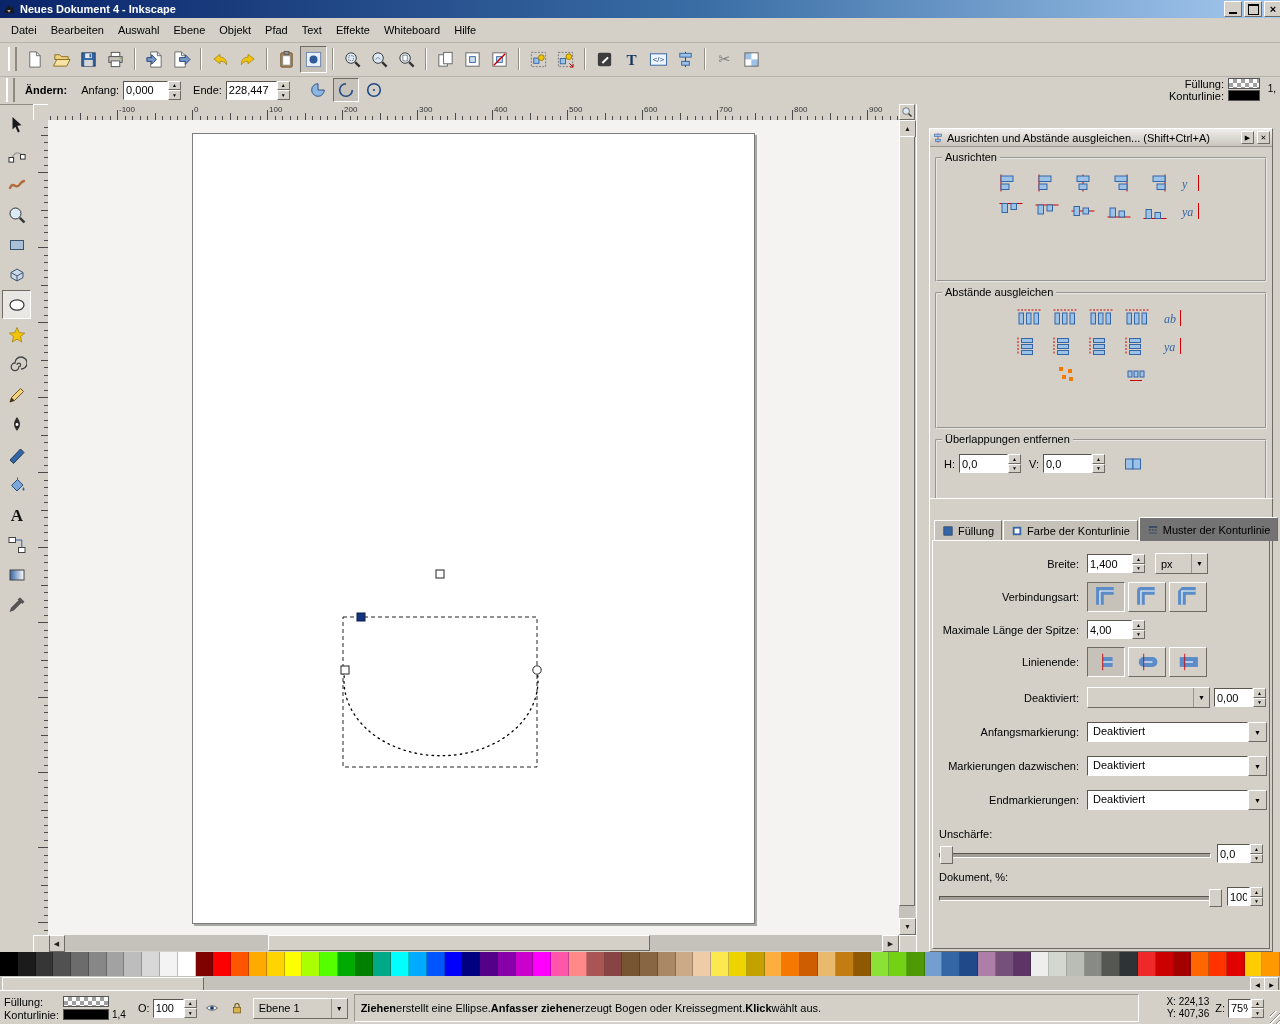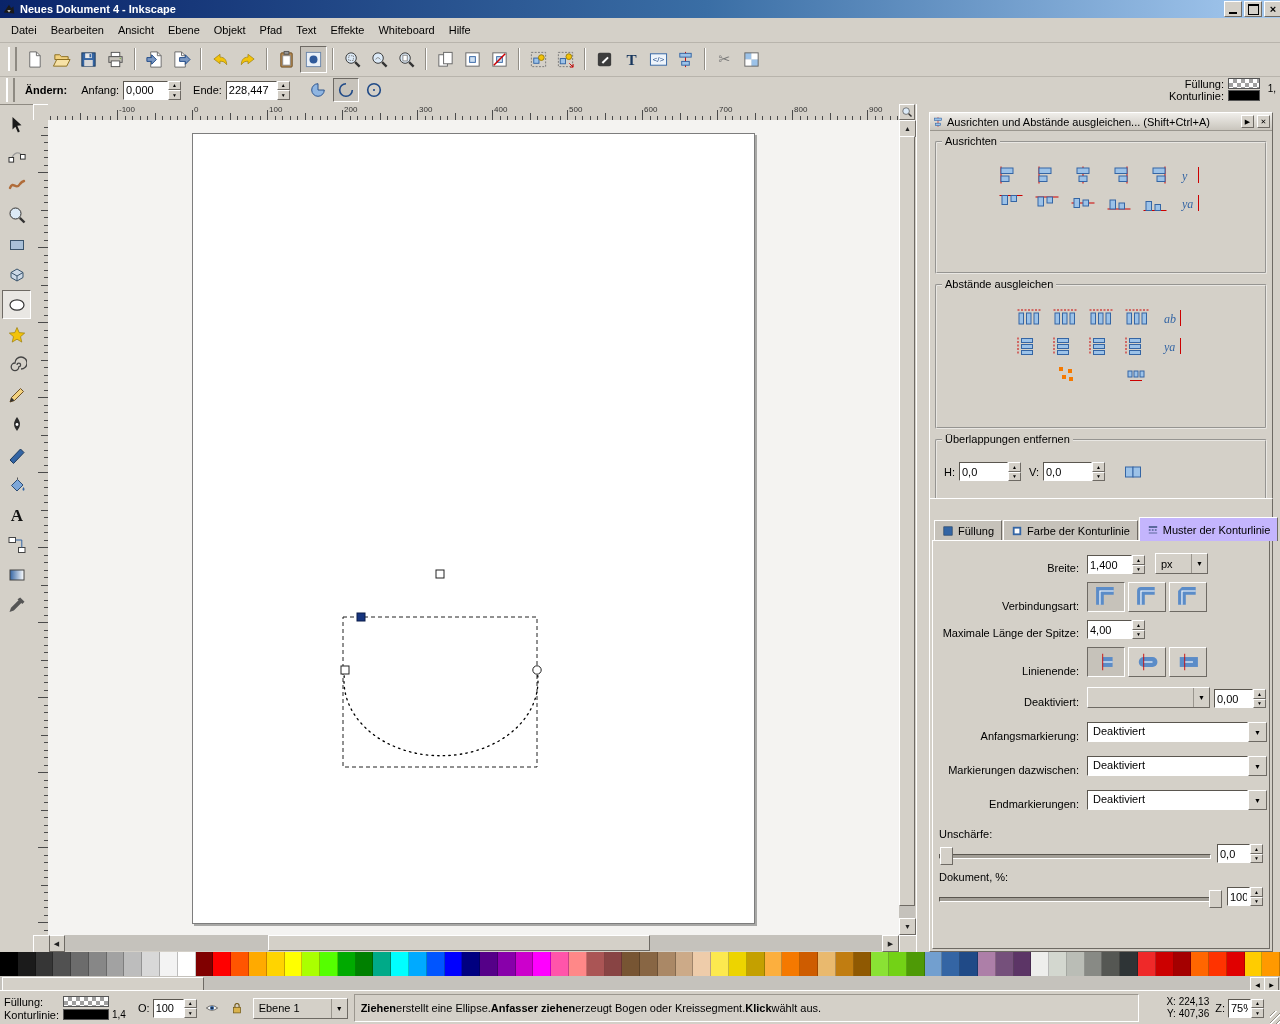"Ansicht" span.menu-item { text: Ansicht -> Auswahl }
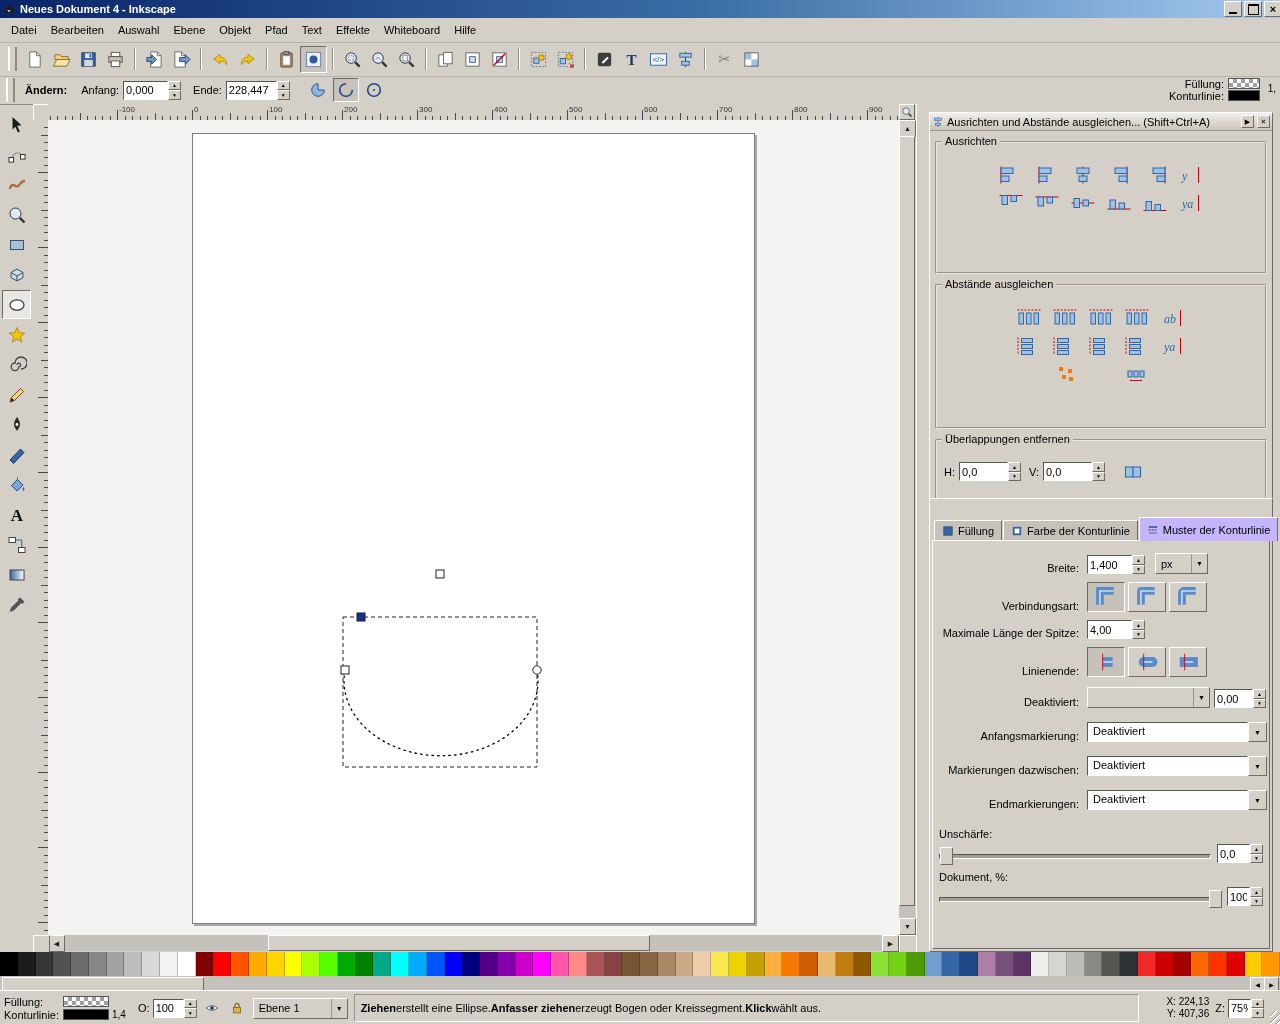"Ausrichten und Abstände ausgleichen..." div.panel { top: 8px -> 24px }
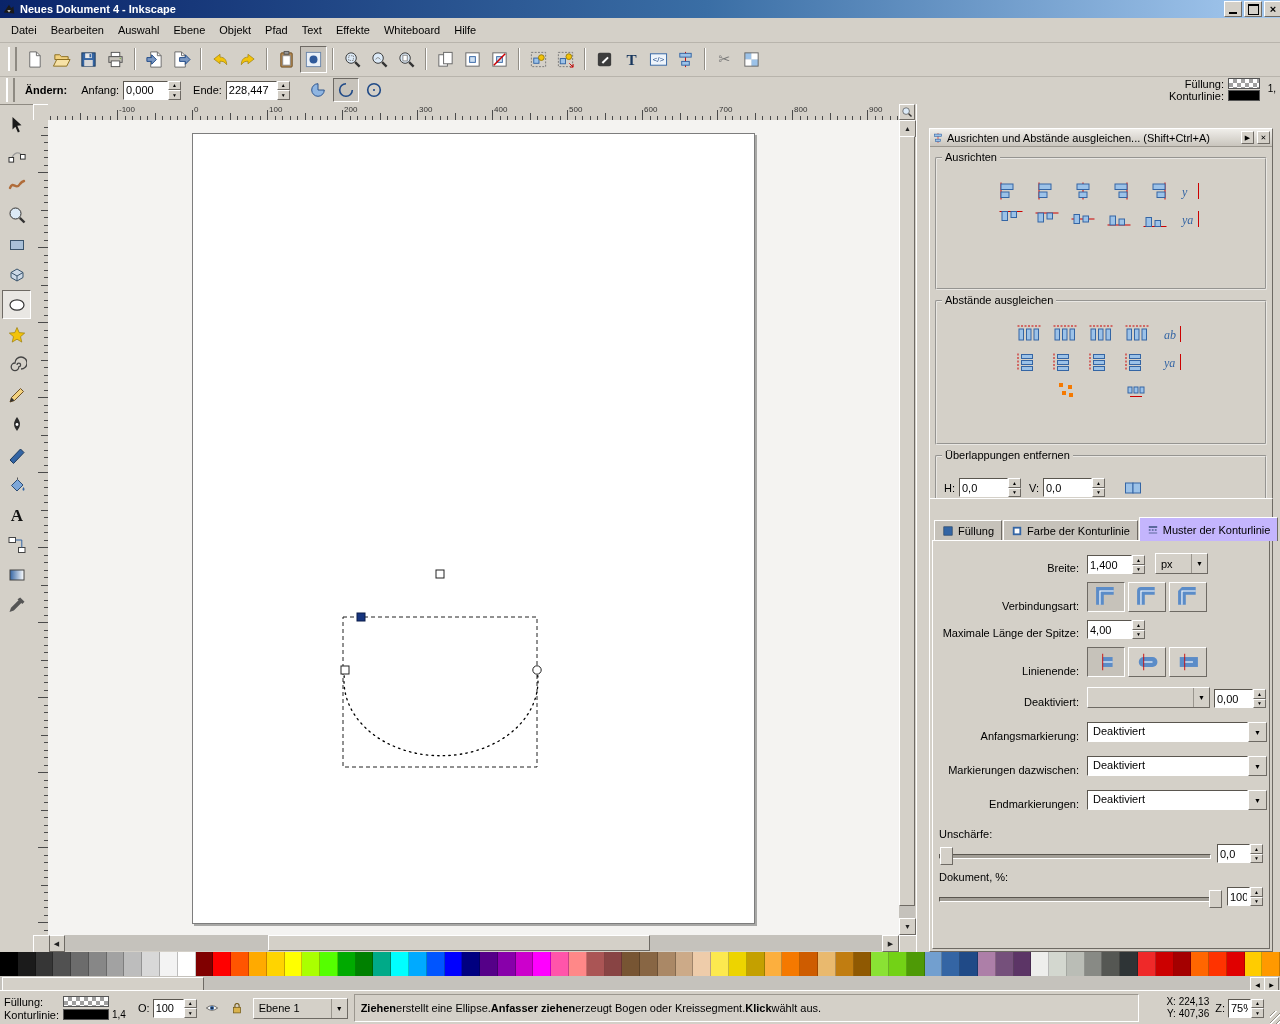"Ausrichten" .frame { padding: 16px 3px 5px -> 8px 3px 5px }
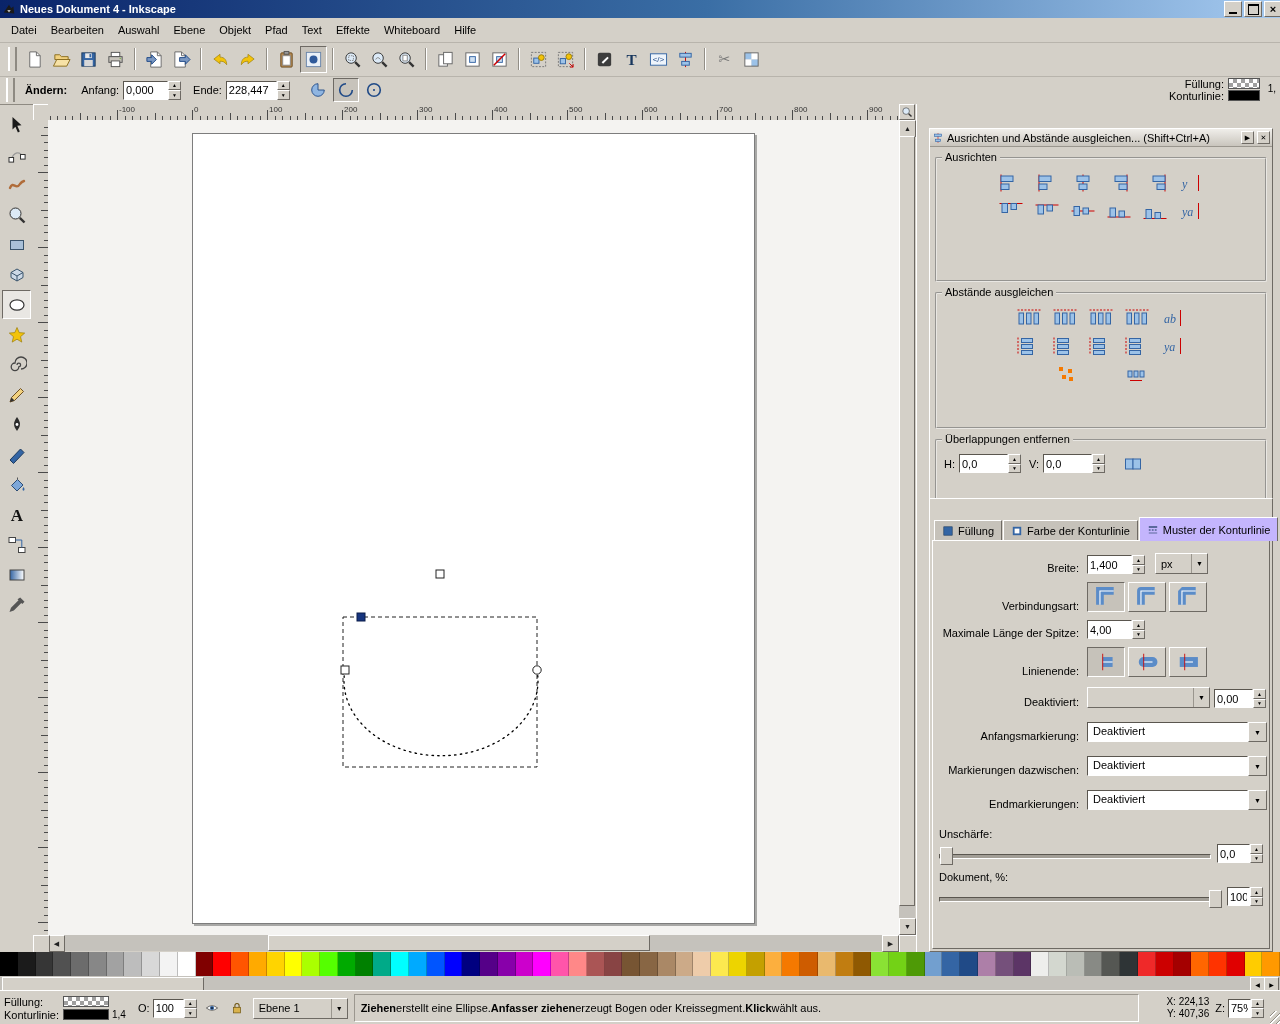"Muster der Konturlinie" .tab.active { background: #c4b5fd -> #737373 }
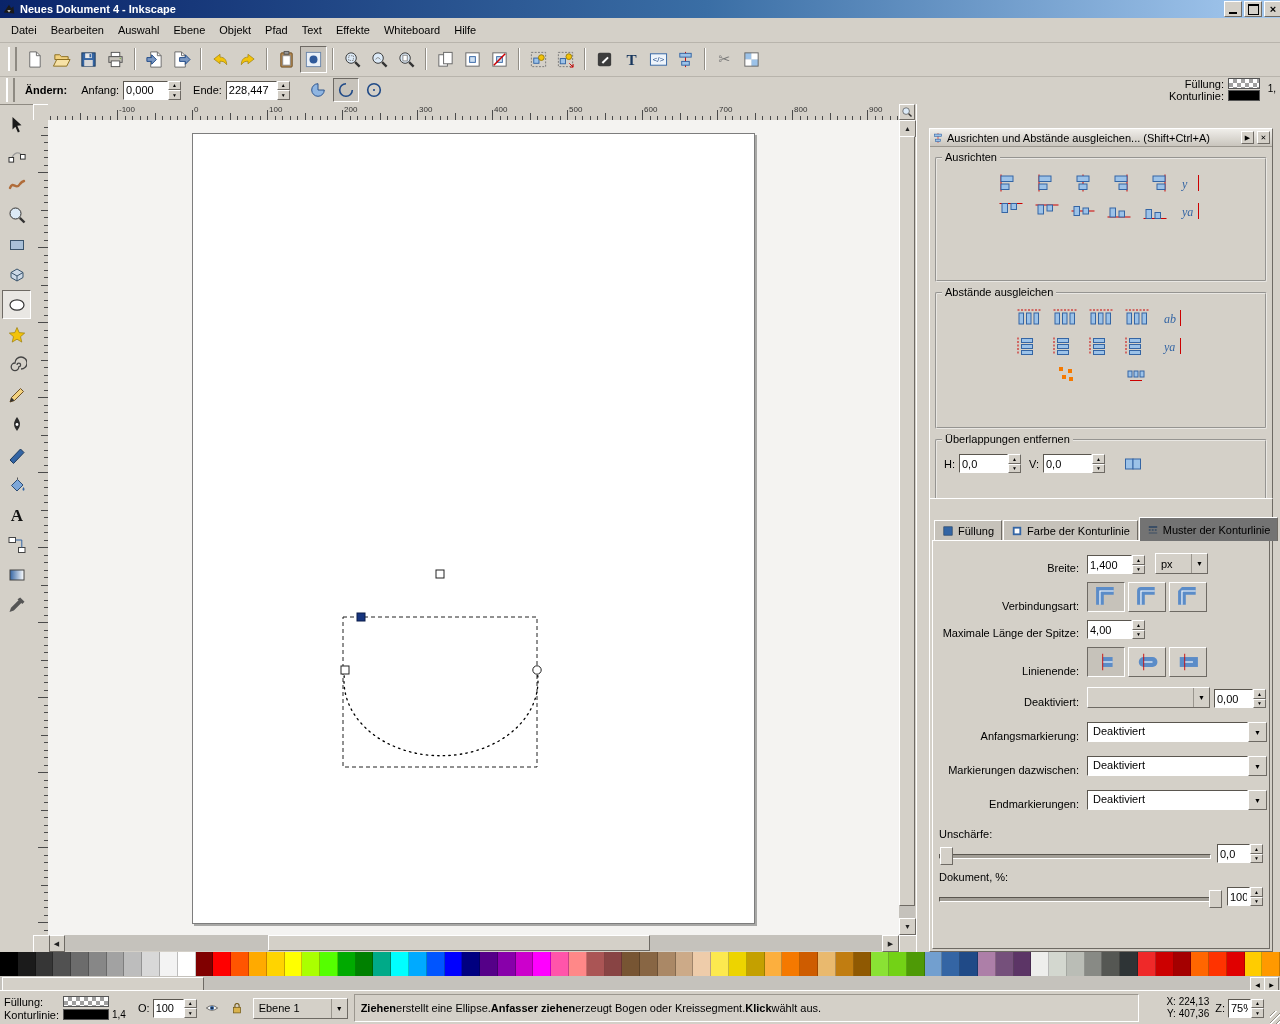"Breite:" .fs-row { align-items: flex-end -> center }
